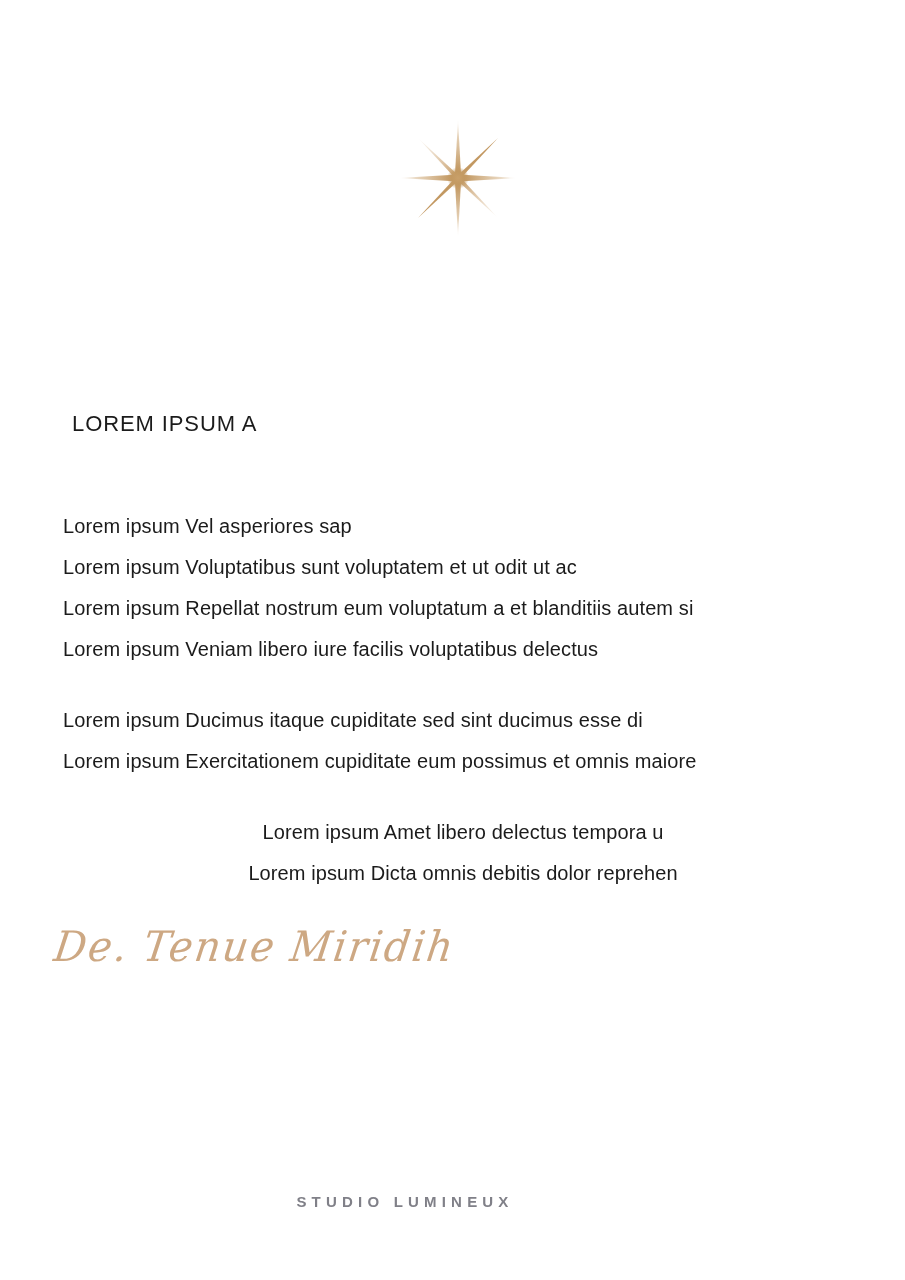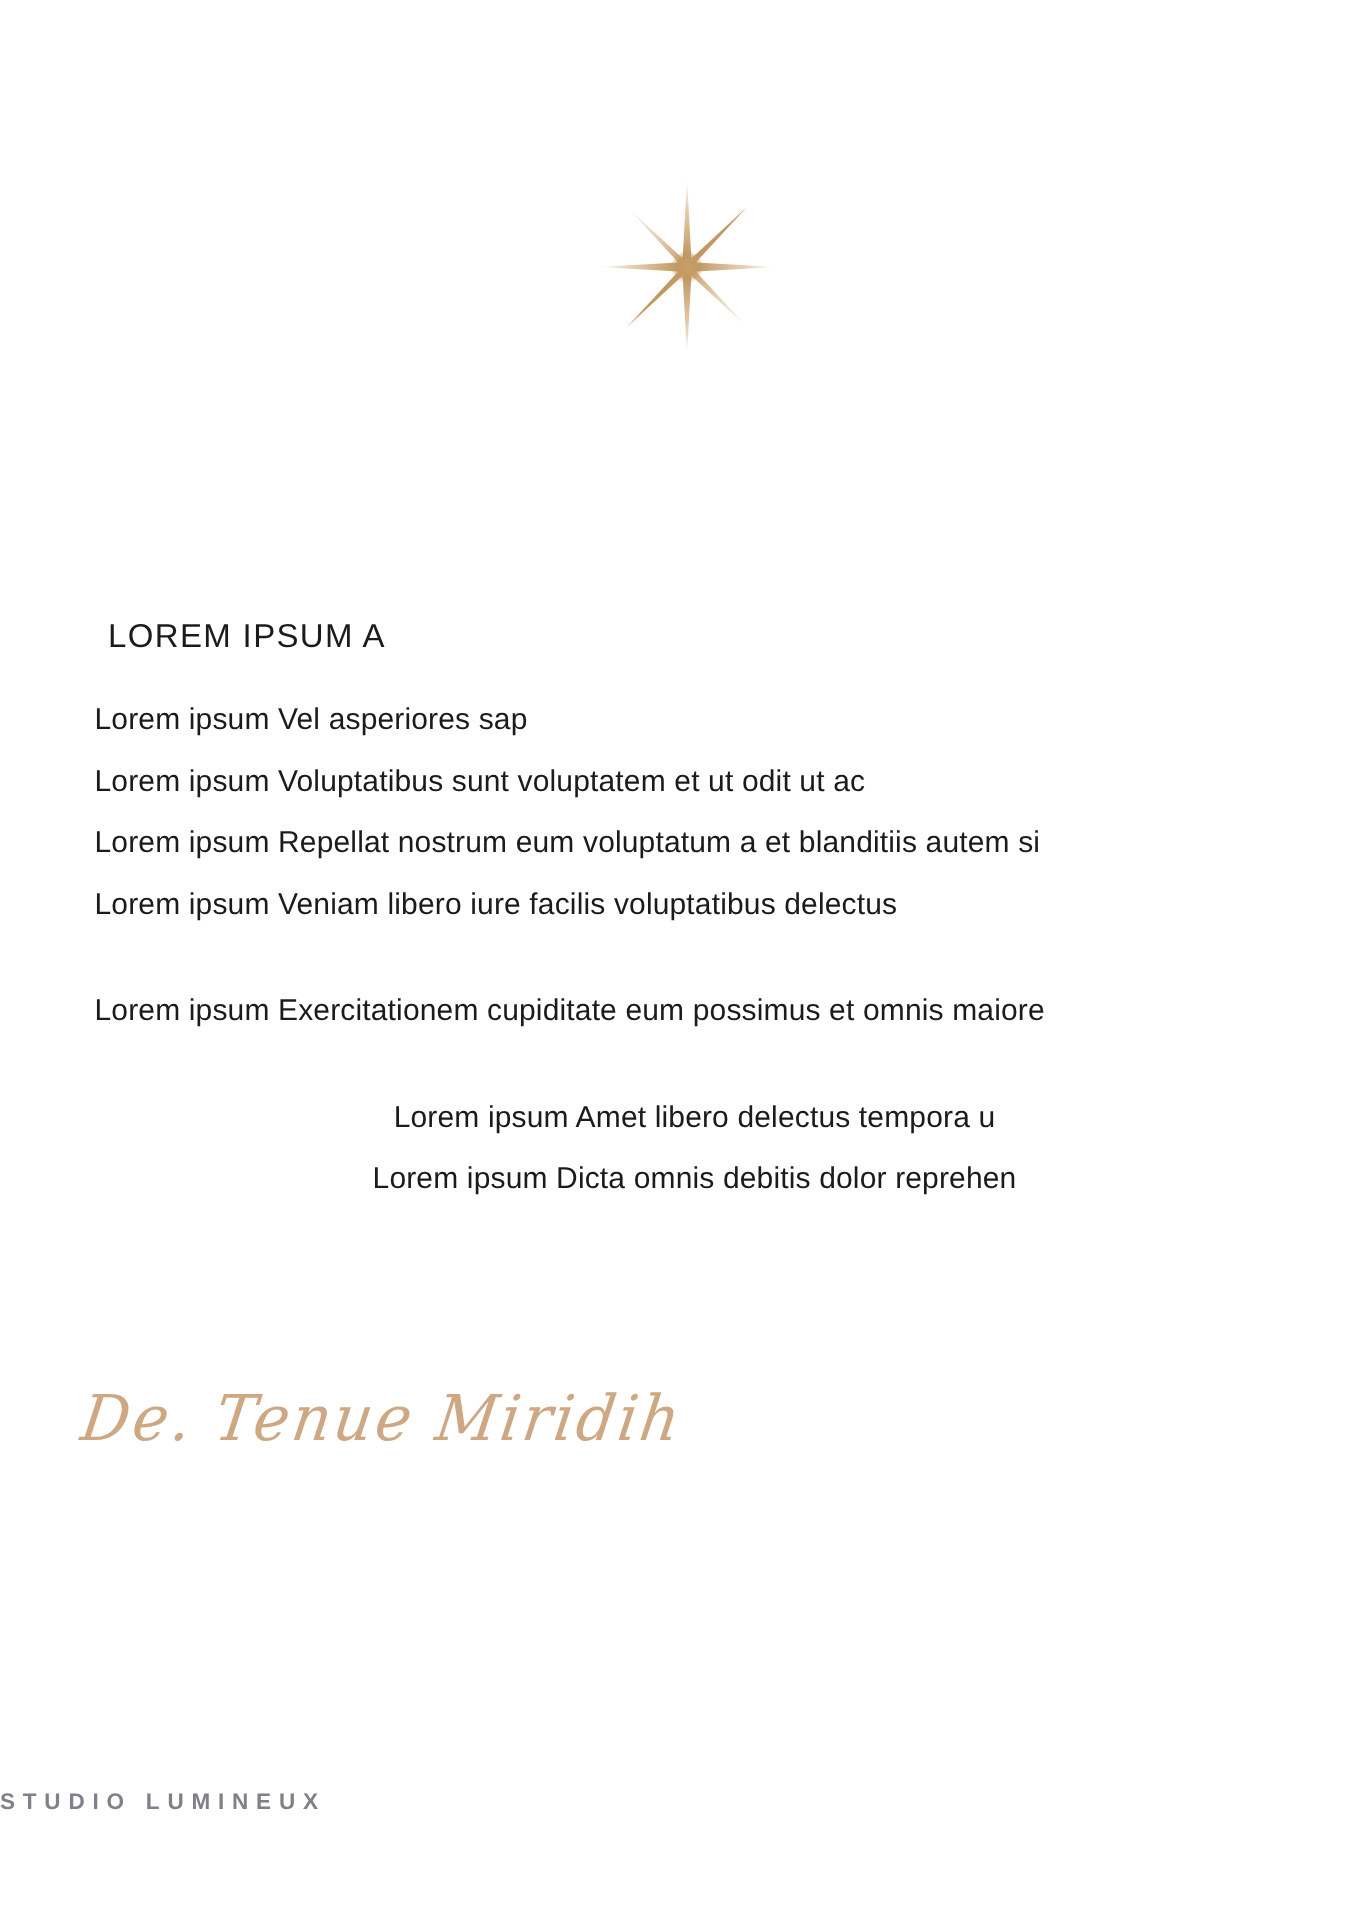"Lorem ipsum Vel asperiores sap" .body-area { top: 460px -> 506px }
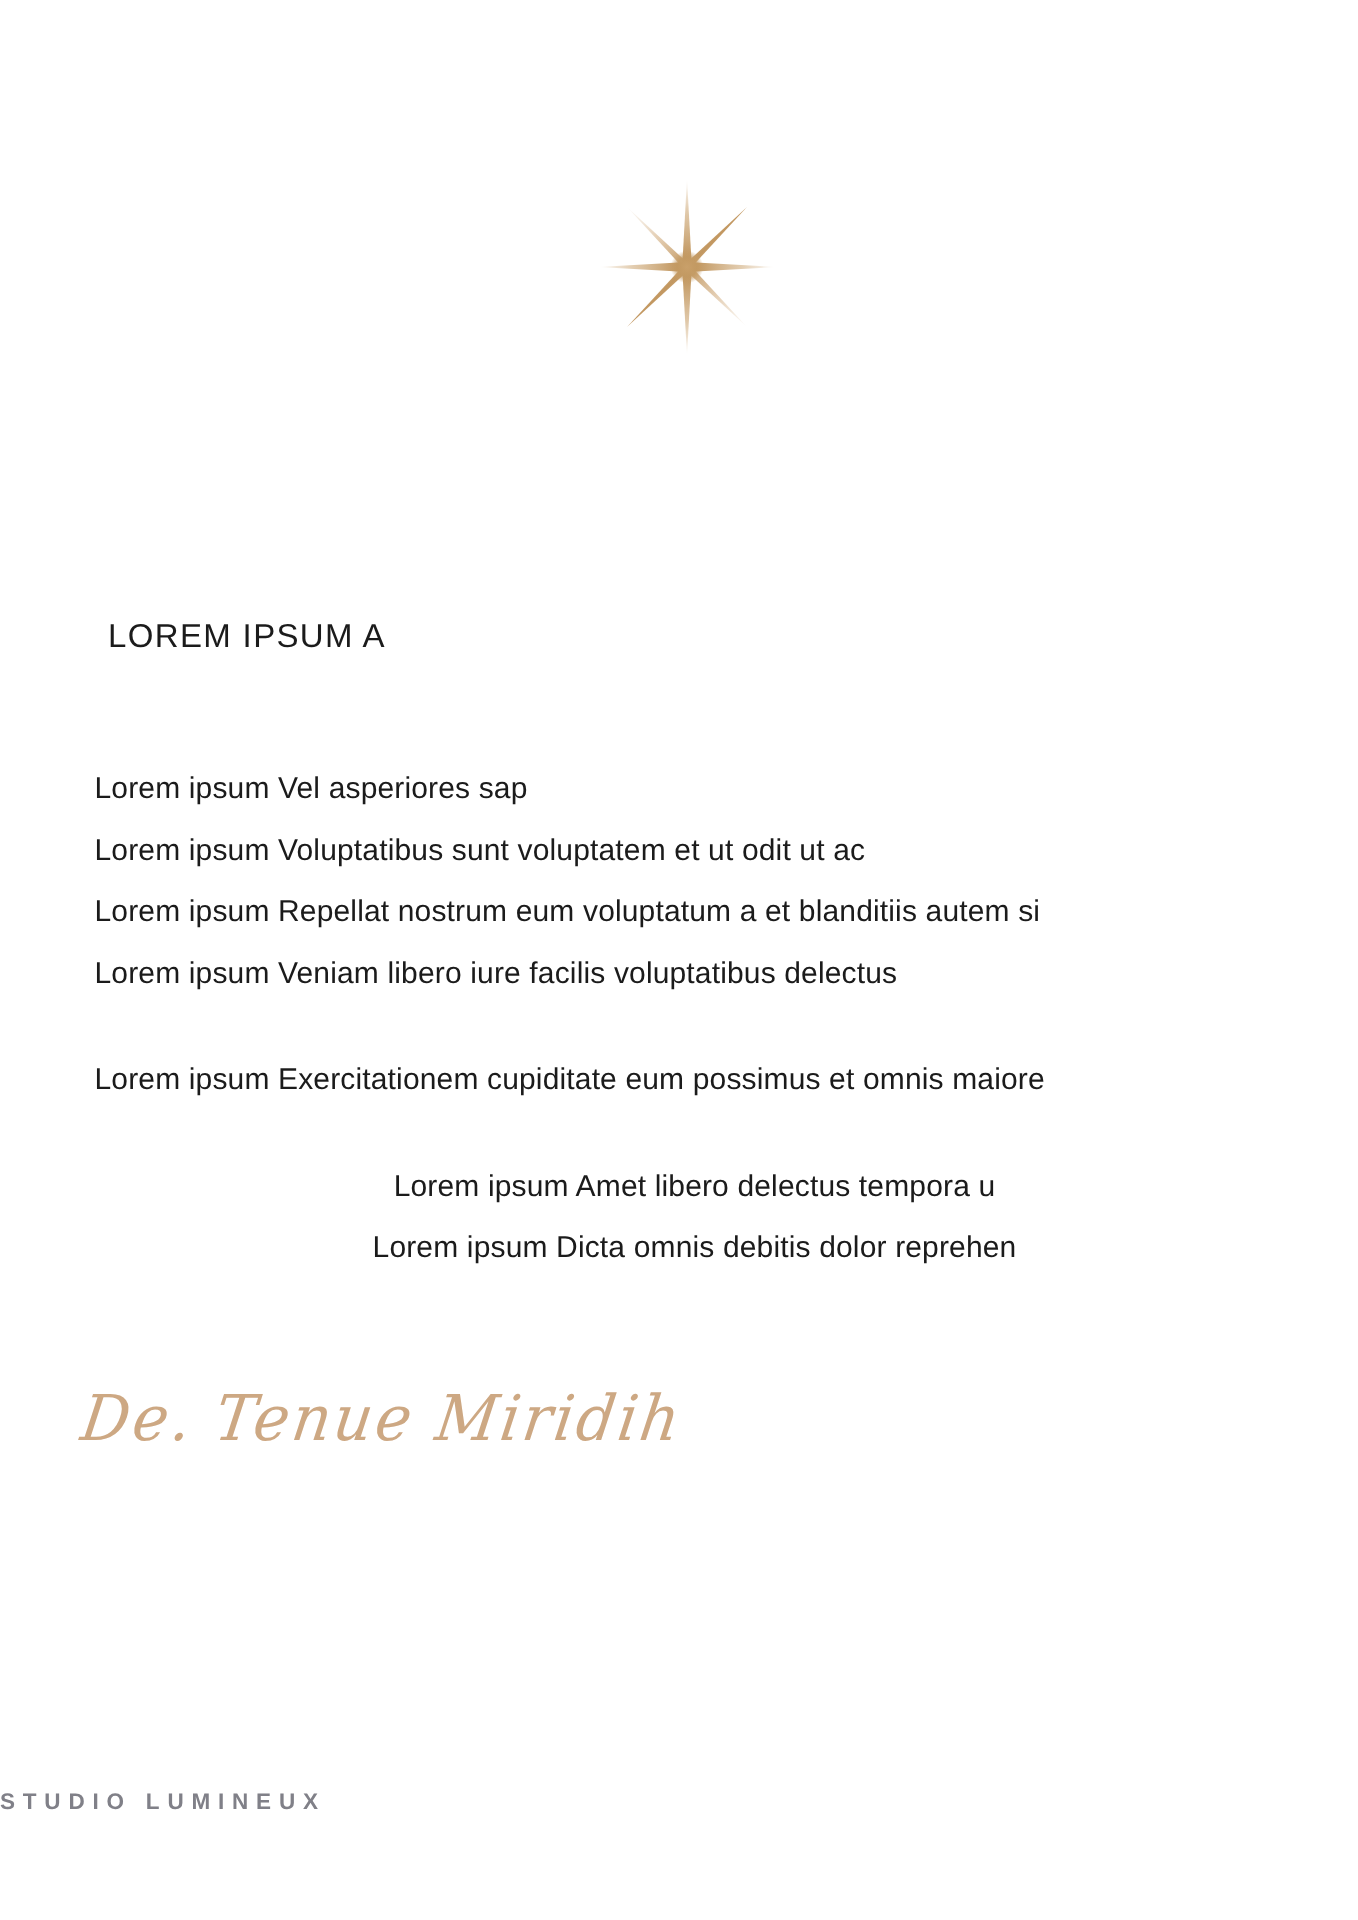"Lorem ipsum Ducimus itaque cupiditate" div.body-line { html: none -> <div>Lorem ipsum Ducimus itaque cupiditate sed sint ducimus esse di</div> }
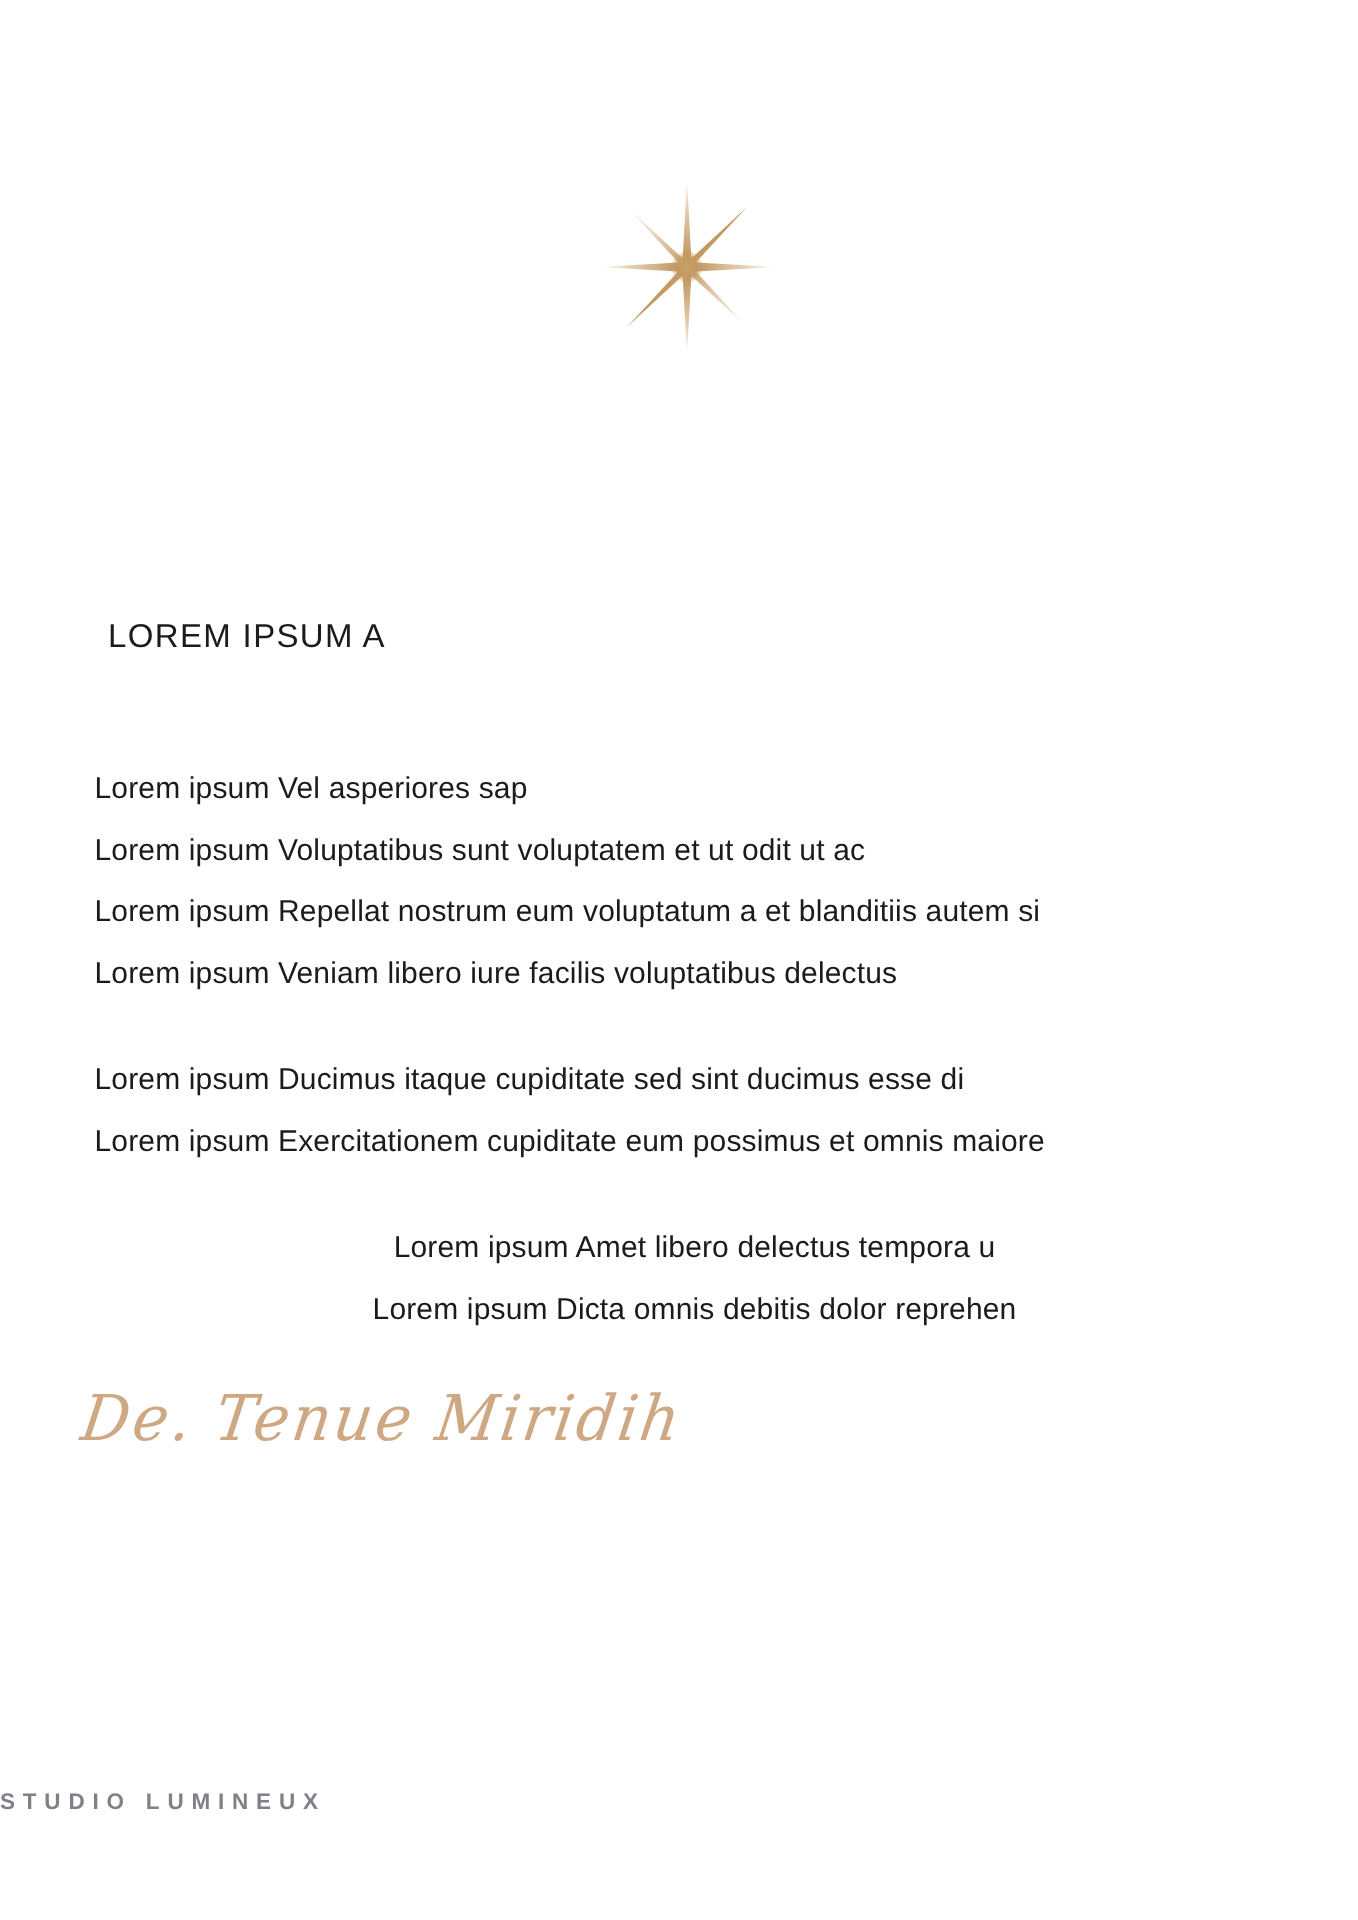"STUDIO LUMINEUX" .footer { text-align: none -> center }
